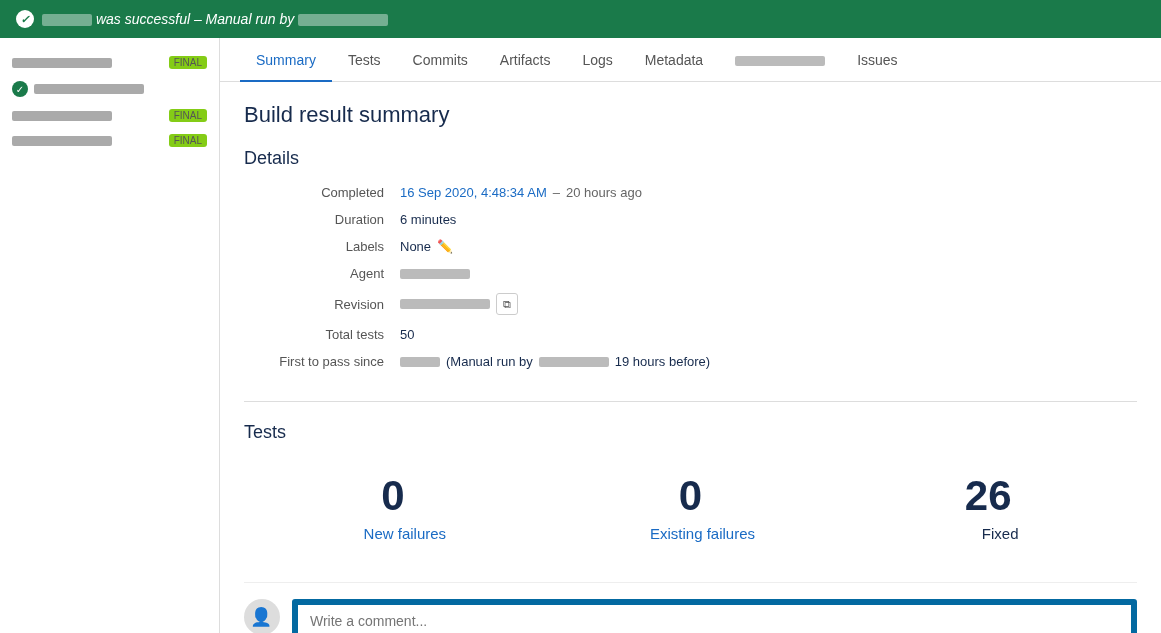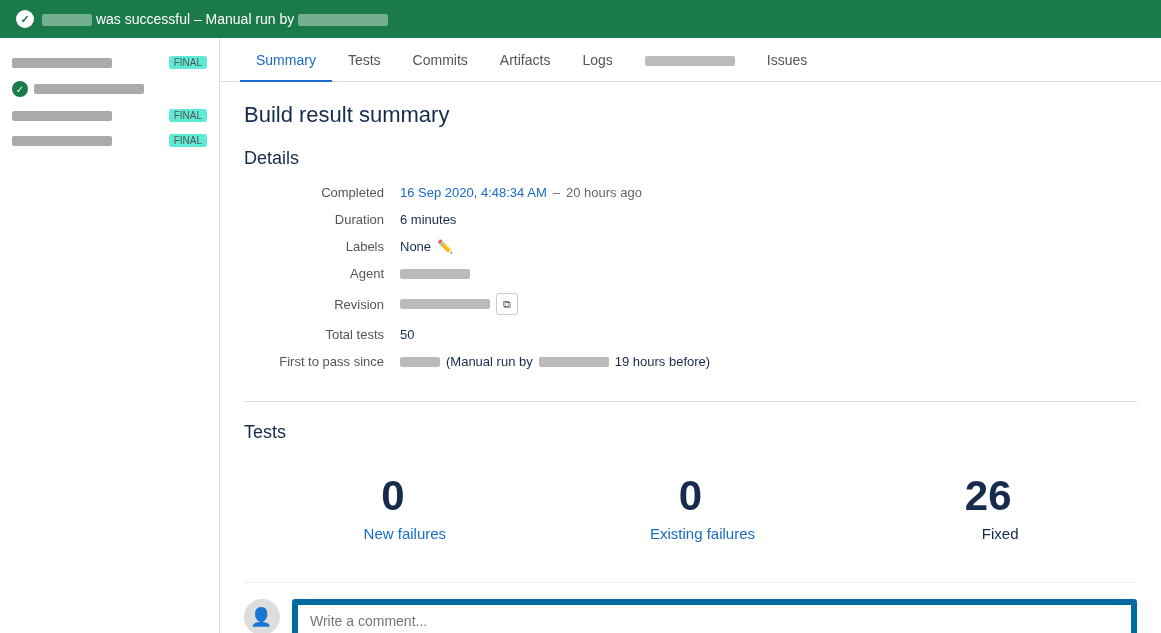"was successful – Manual run" .top-bar { font-style: none -> italic }
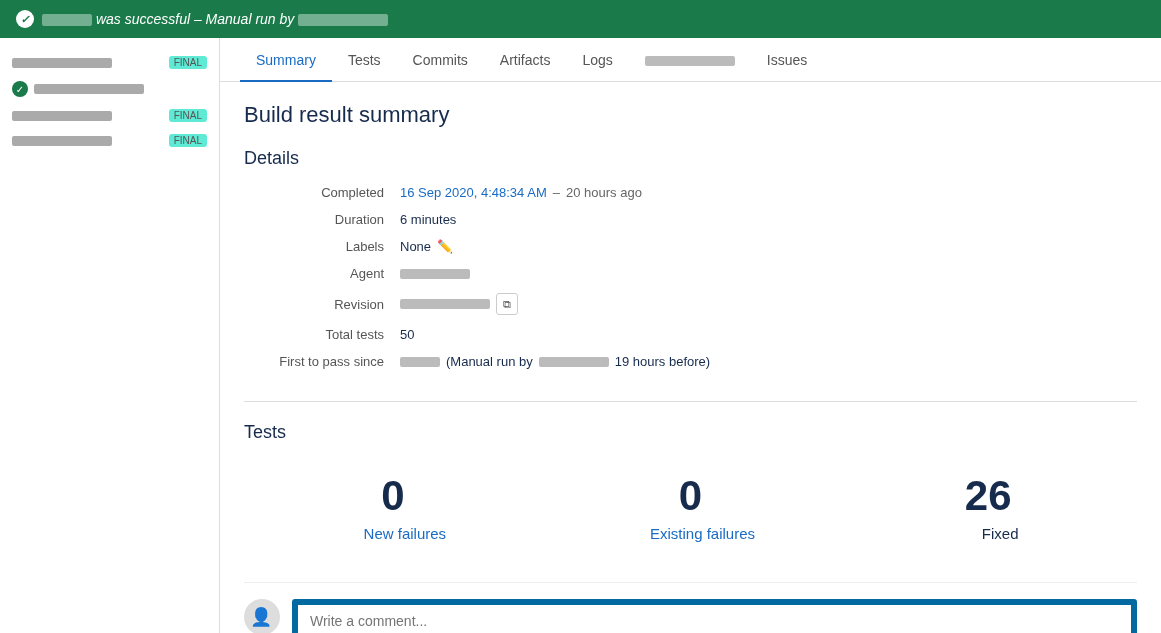"FINAL" .badge-final { background: #5eead4 -> #84cc16 }
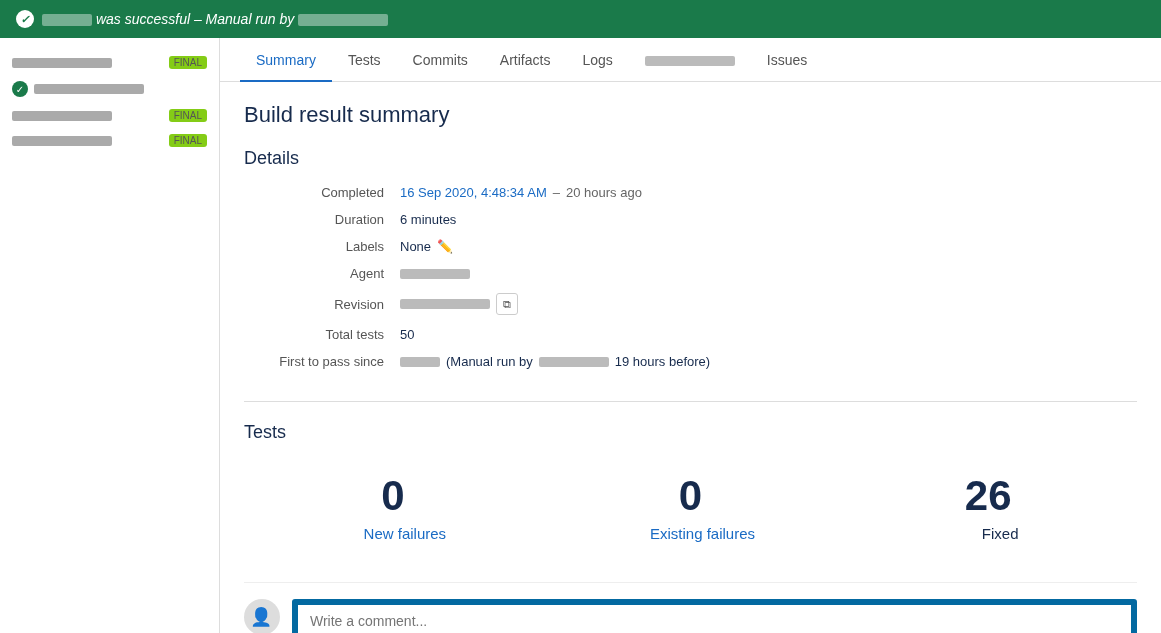"Metadata" div.tab { html: none -> <div>Metadata</div> }
